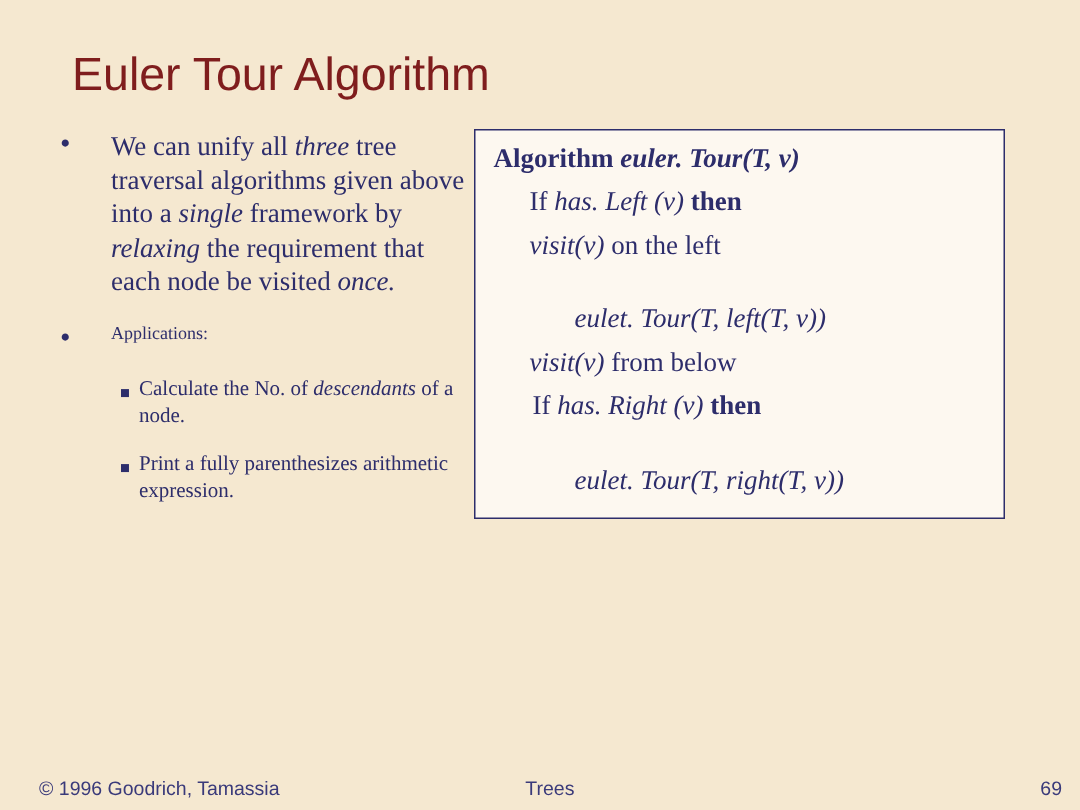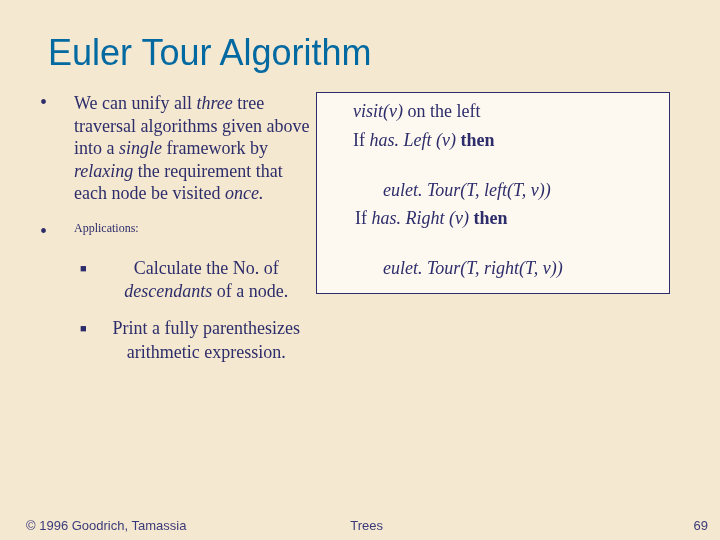"Euler Tour Algorithm" .title { color: #0369a1 -> #7f1d1d; font-size: 36px -> 31px }
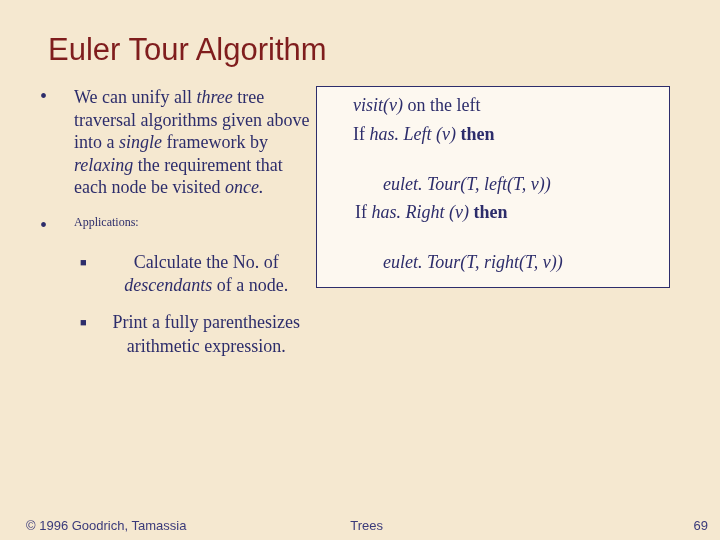"Algorithm euler. Tour(T, v)" div { html: none -> <div><b>Algorithm</b><span><b> euler. Tour(T, v)</b></span></div> }
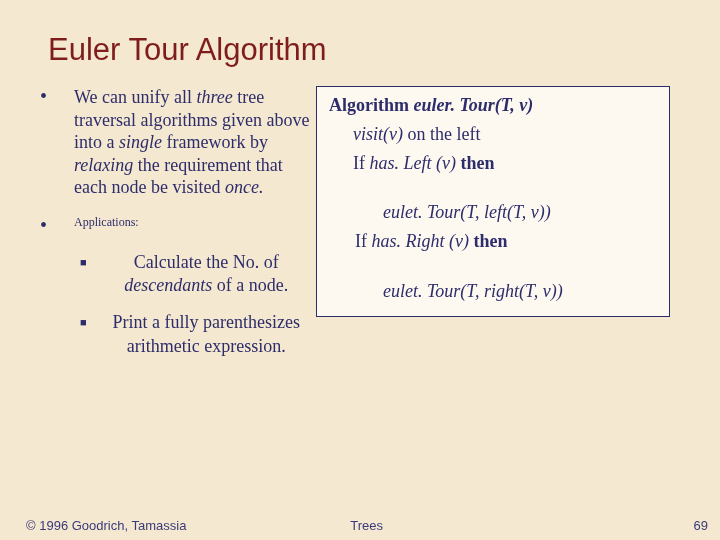"visit(v) on the left" div.ind1 { order: before "If has. Left (v) then" -> after "If has. Left (v) then" }
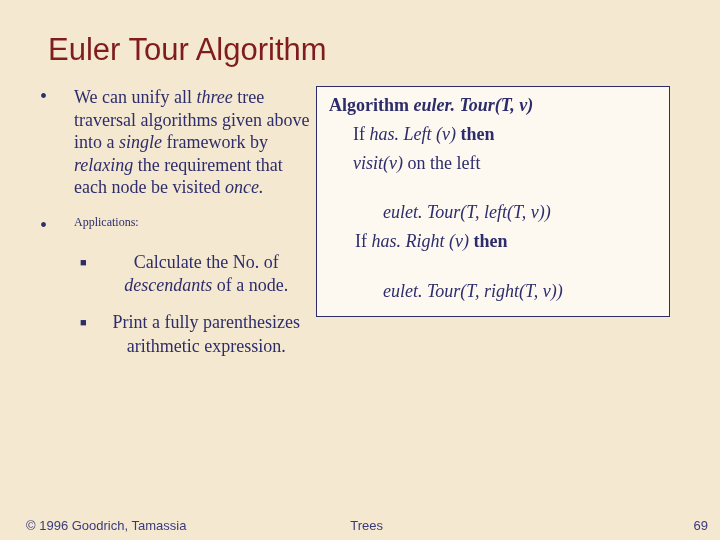"visit(v) from below" div.ind1 { html: none -> <div><span>visit(v)</span><span> from below</span></div> }
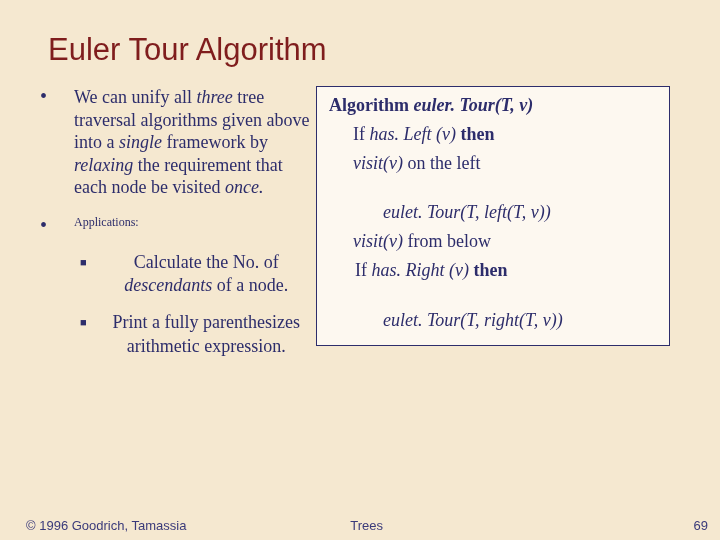"Calculate the No. of descendants" .sub-text { font-size: 18px -> 14px; text-align: center -> none }
